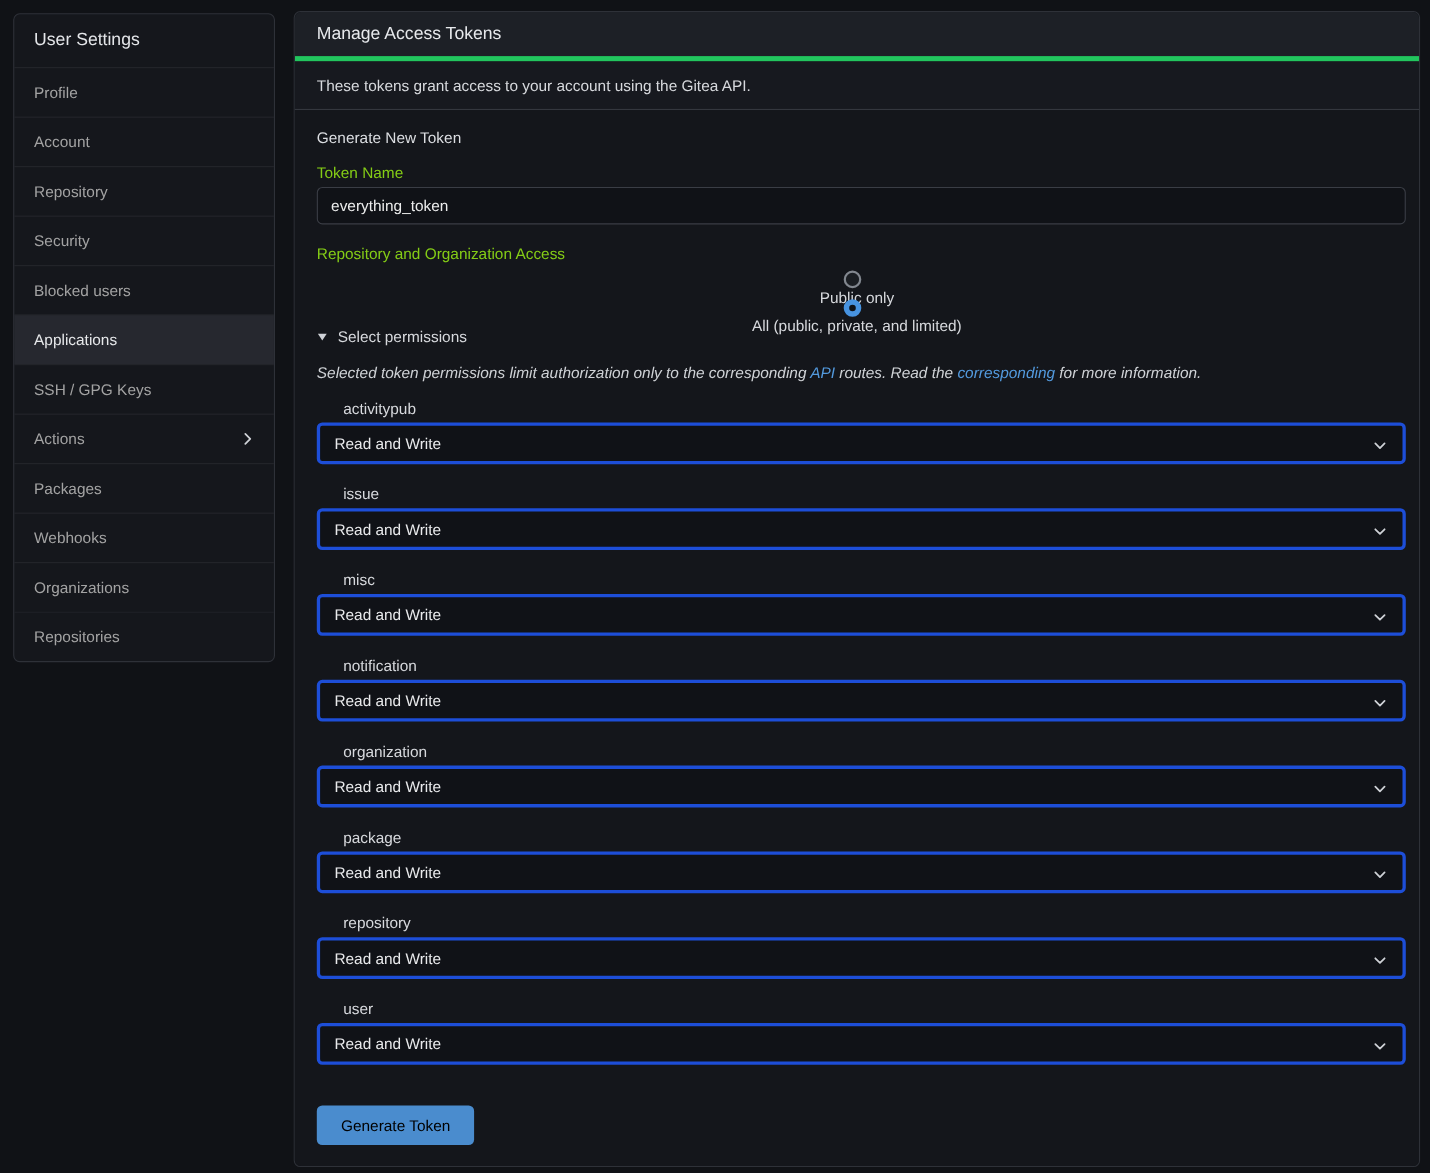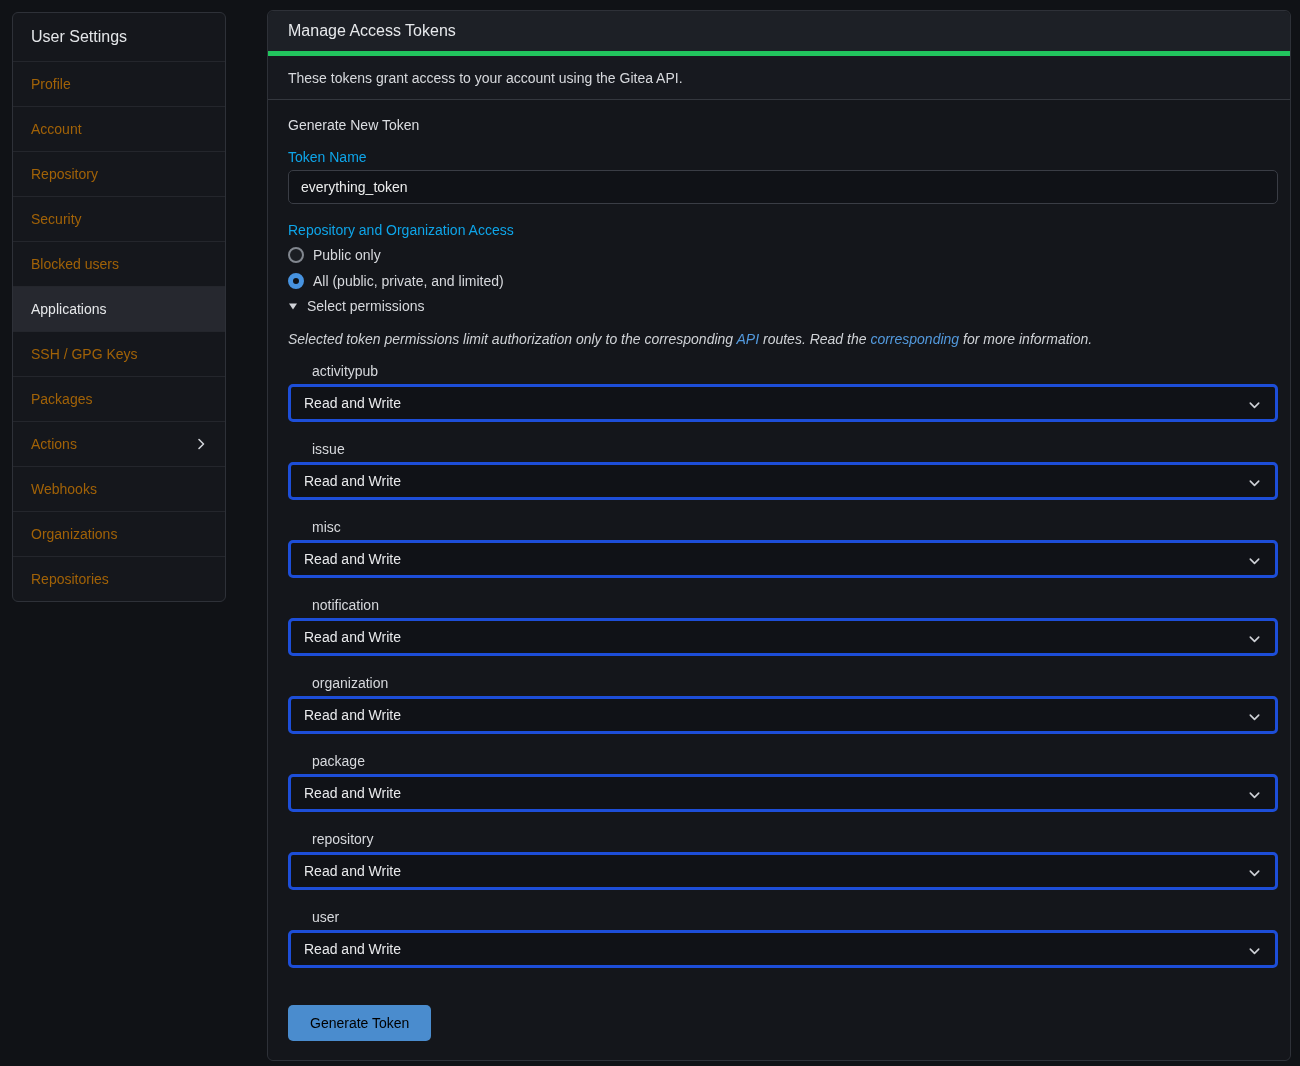"User Settings" .sidebar { width: 214px -> 238px }
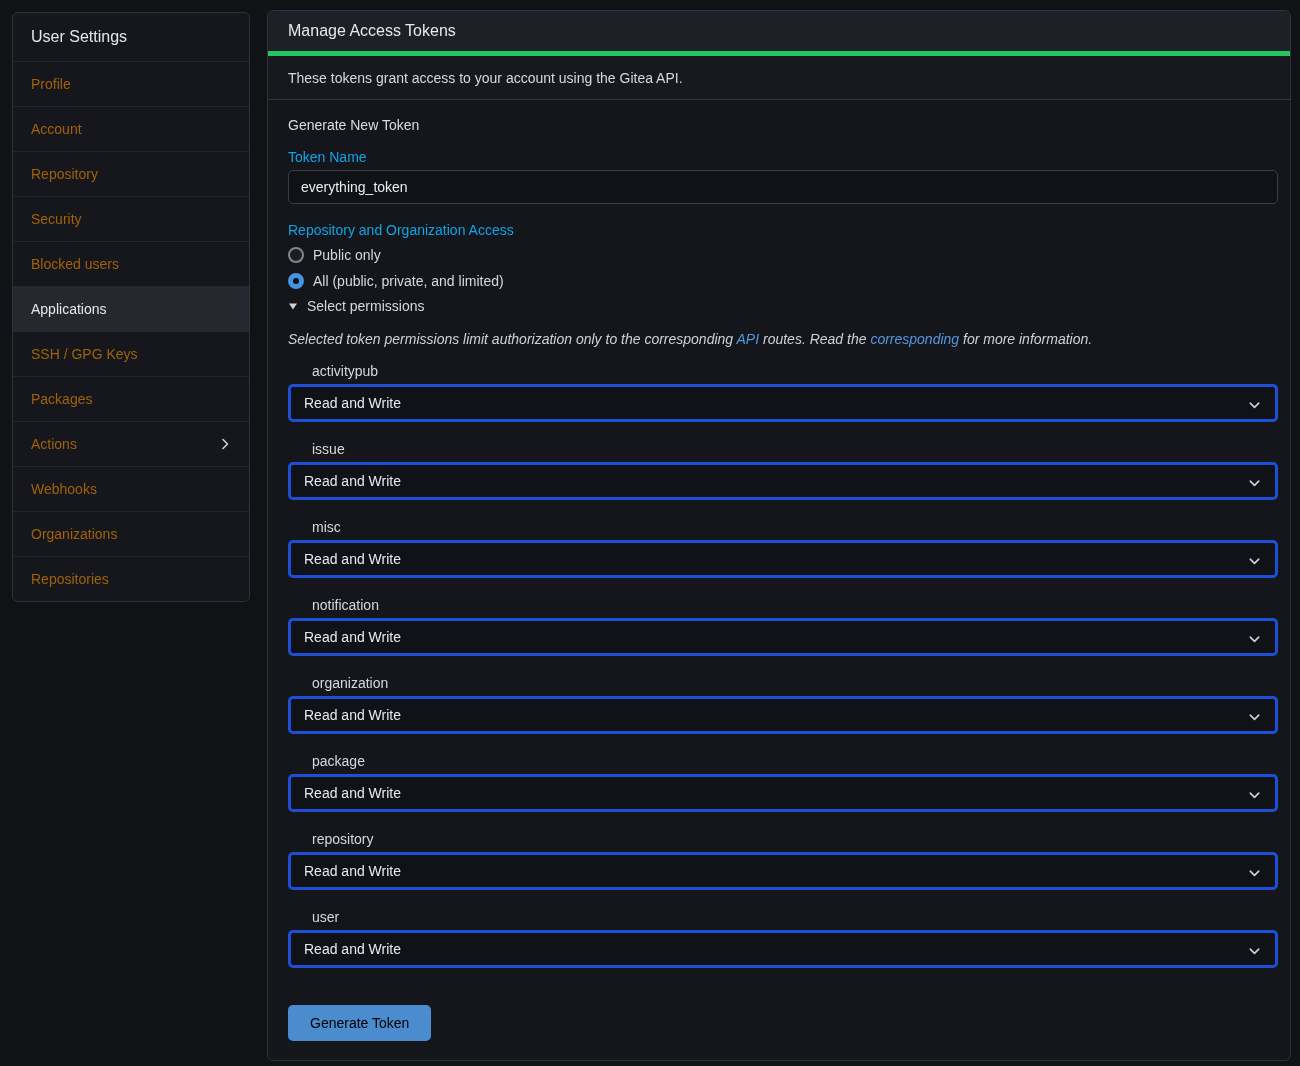"Profile" .sidebar-item { color: #a16207 -> #a3a3a3 }
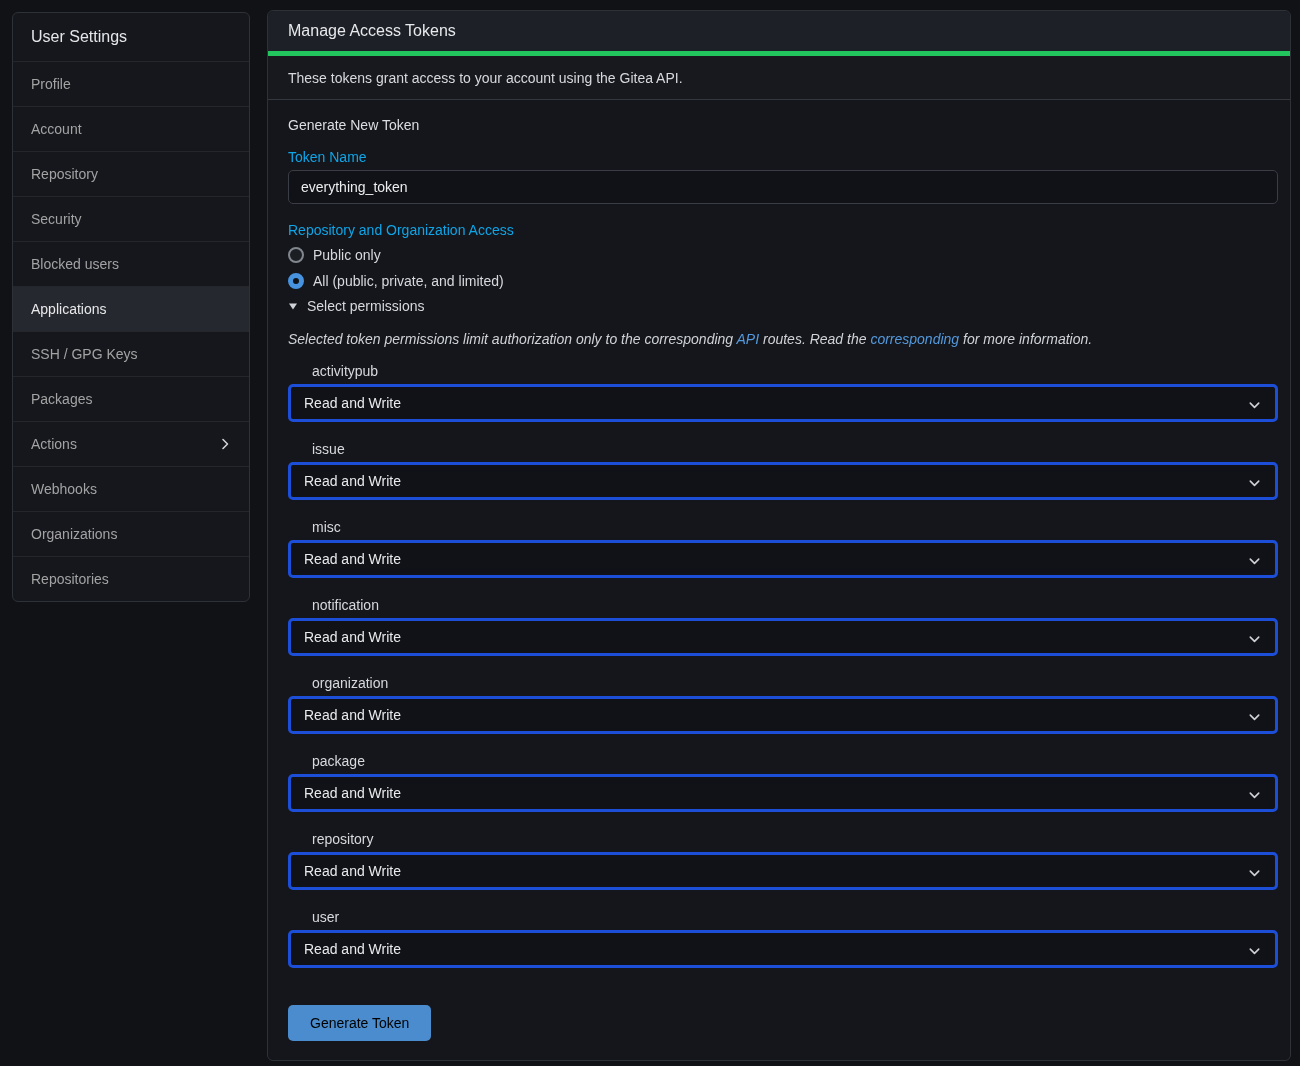"Token Name" .field-label { color: #0ea5e9 -> #84cc16 }
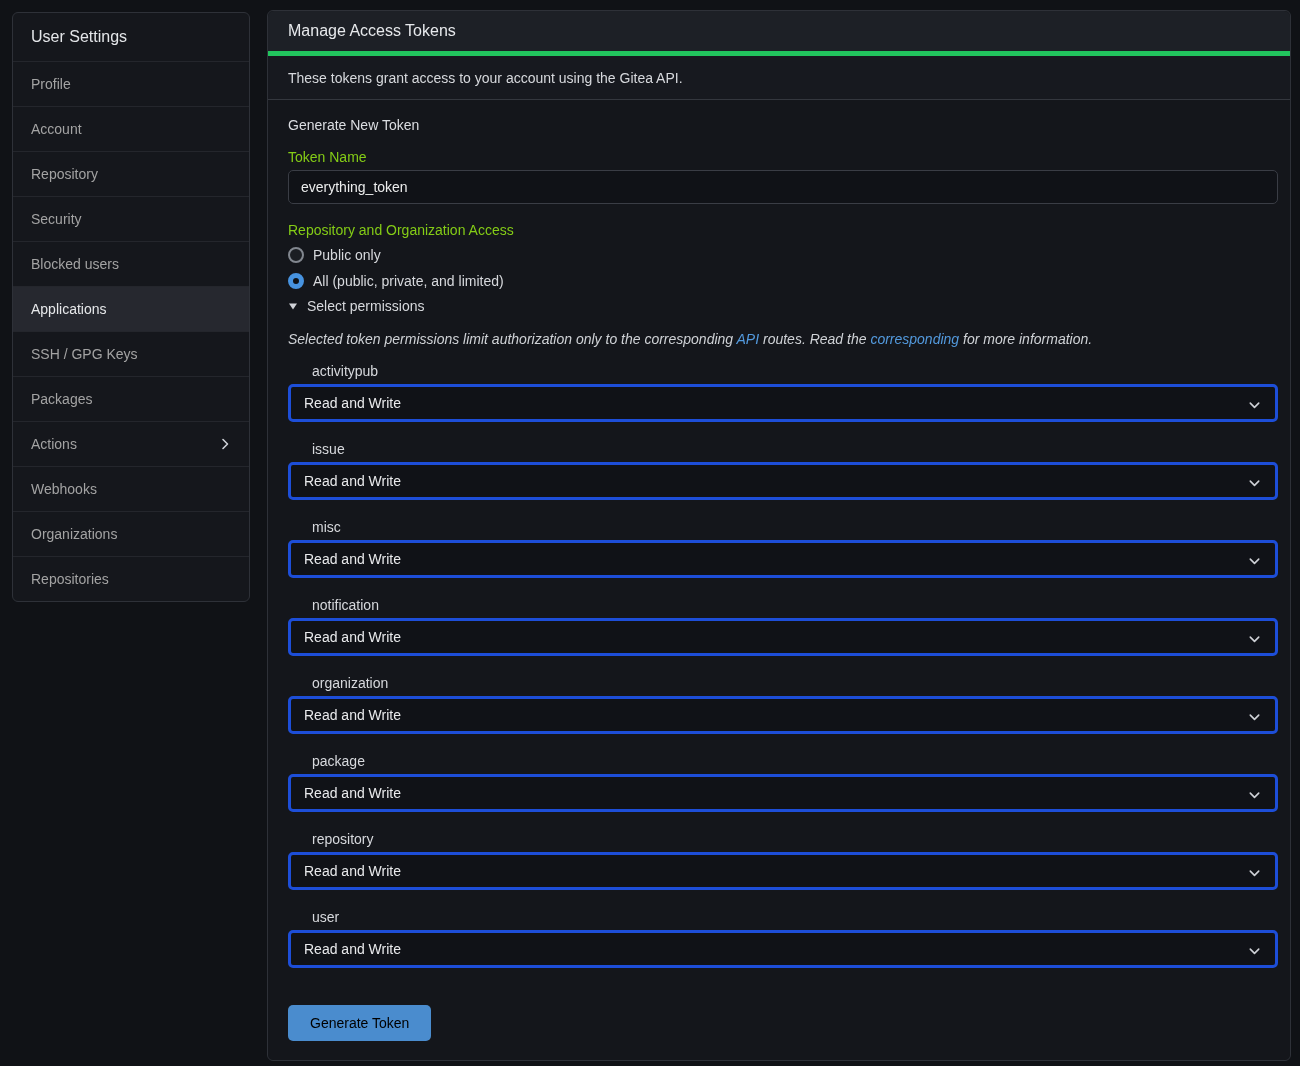"Public only" .radio-row { flex-direction: none -> column }
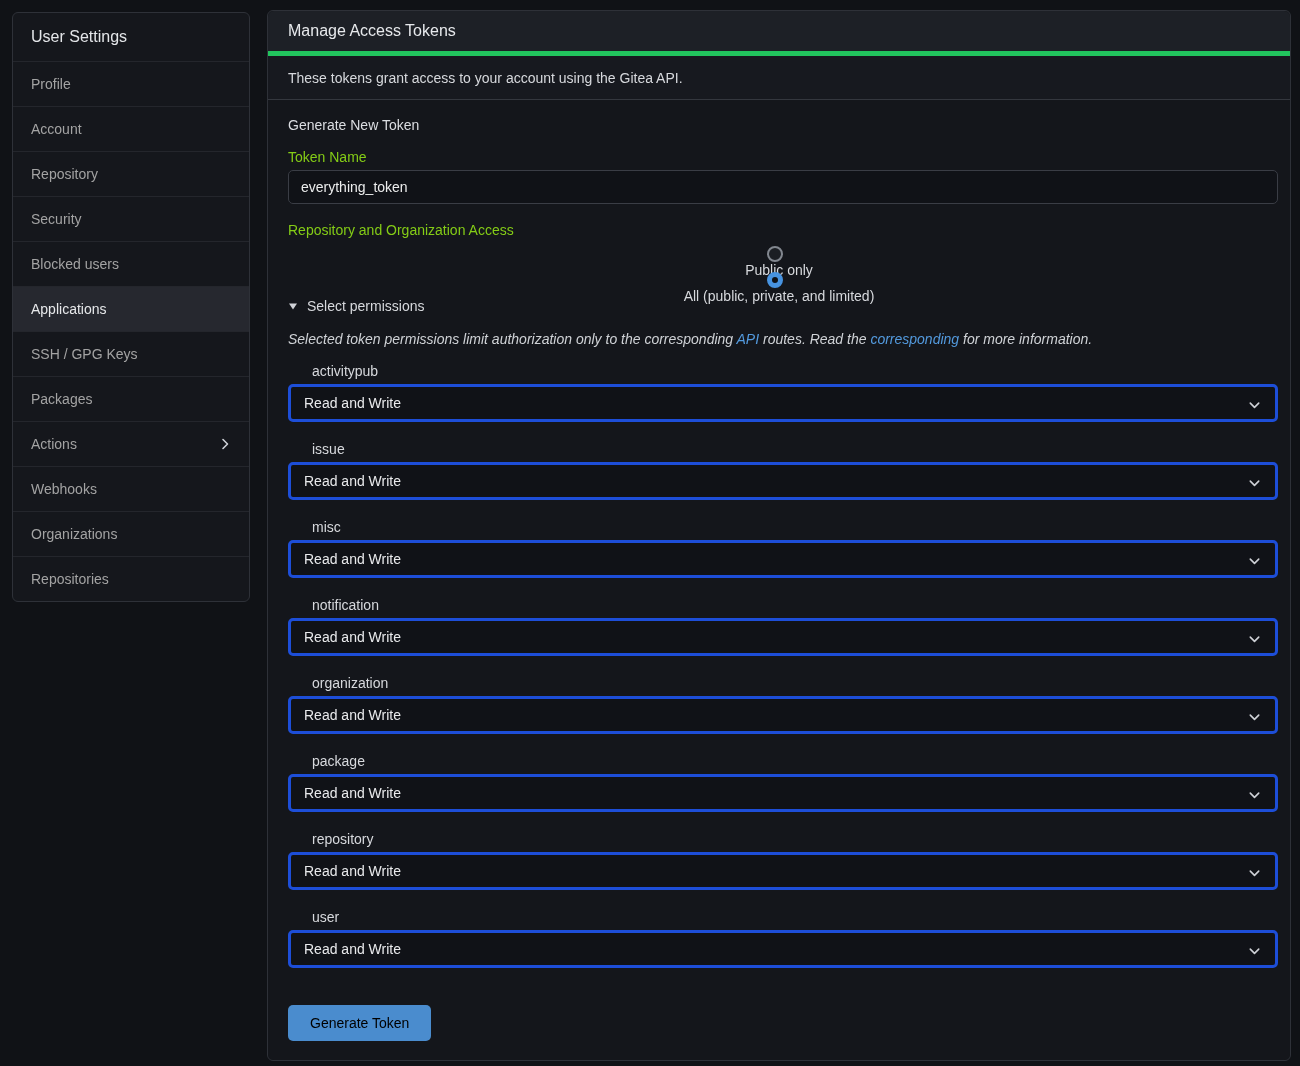"Packages" div.sidebar-item { order: before "Actions" -> after "Actions" }
